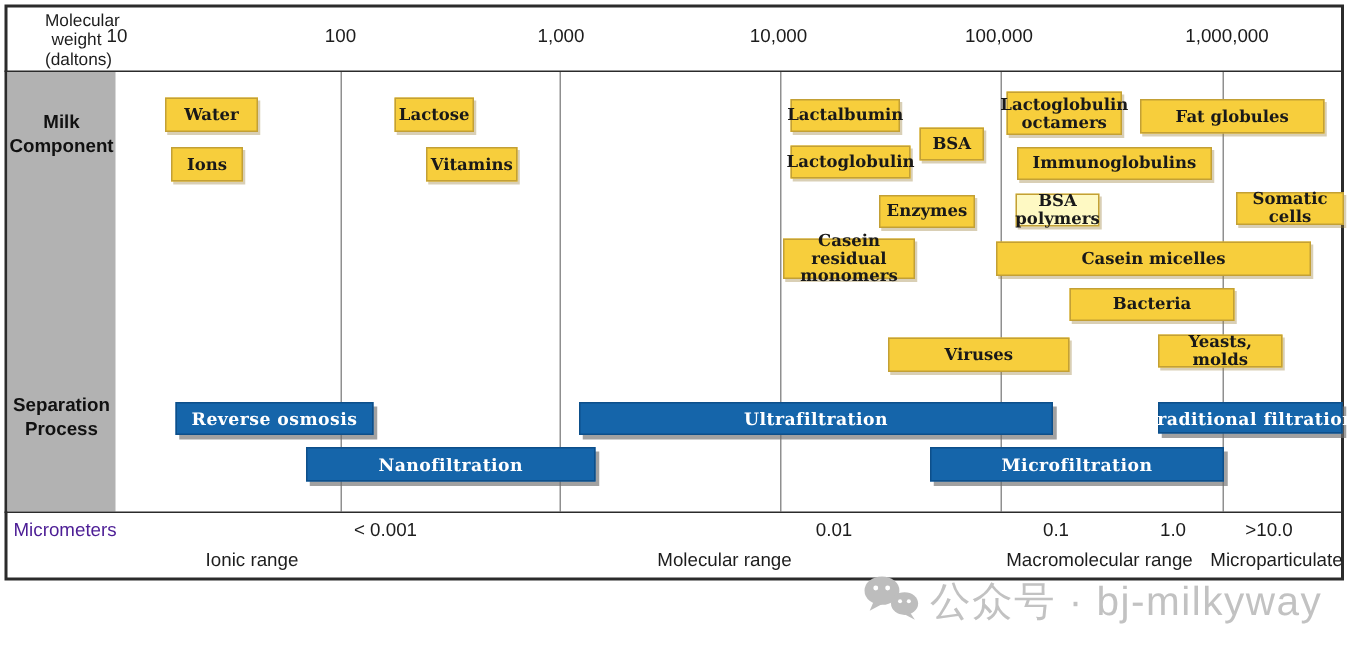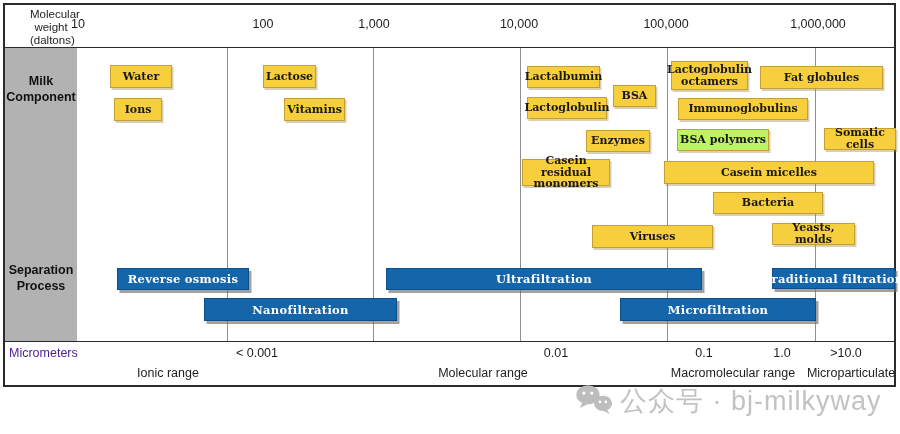"100" div.dalton-tick { margin-left: 36px -> none }
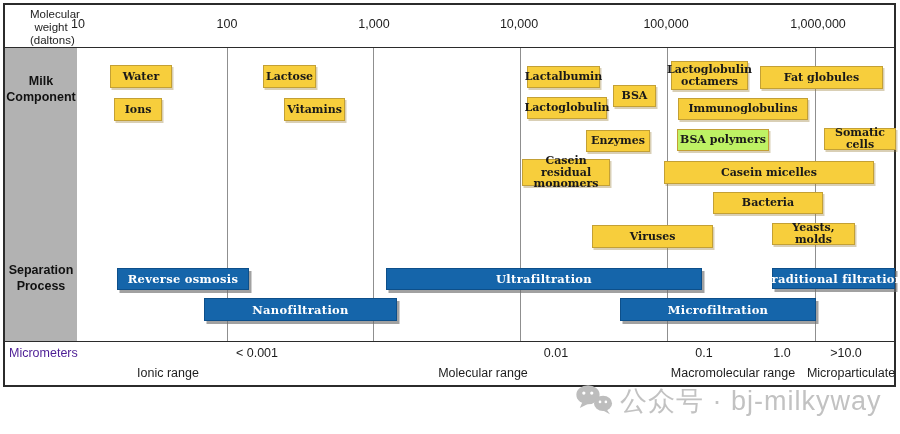"BSA polymers" div.comp-box { background: #bef264 -> #fef9c3; width: 92px -> 56px }
